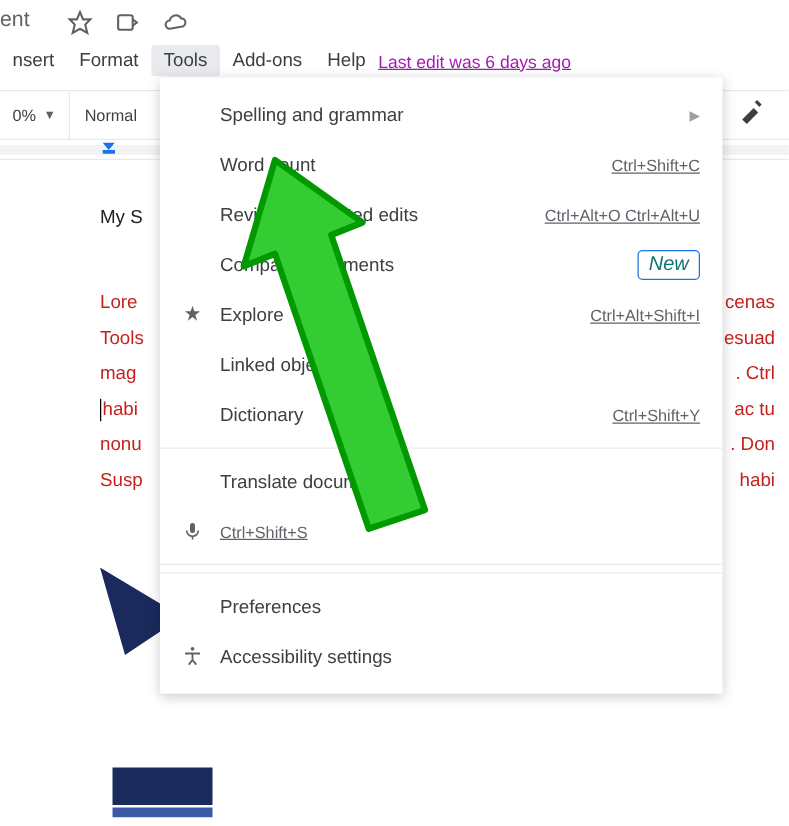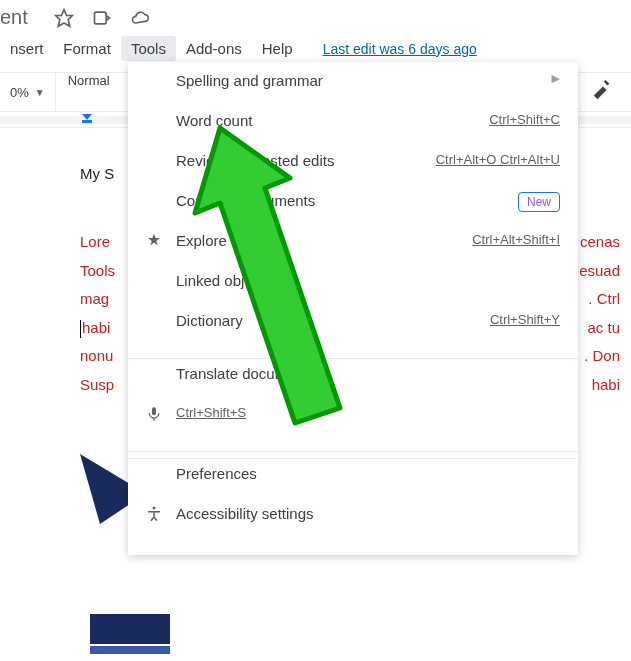"ent" .doc-title-frag { font-size: 20px -> 17px }
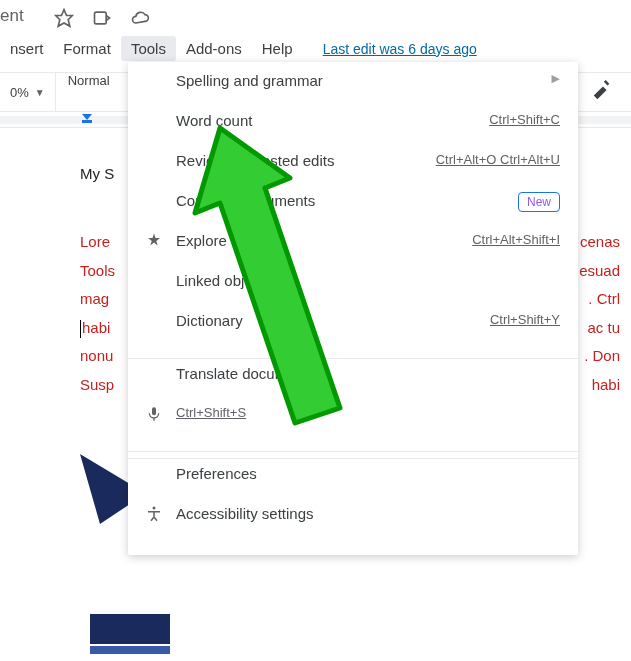"Last edit was 6 days" .last-edit { color: #0369a1 -> #a21caf; margin-left: 20px -> none }
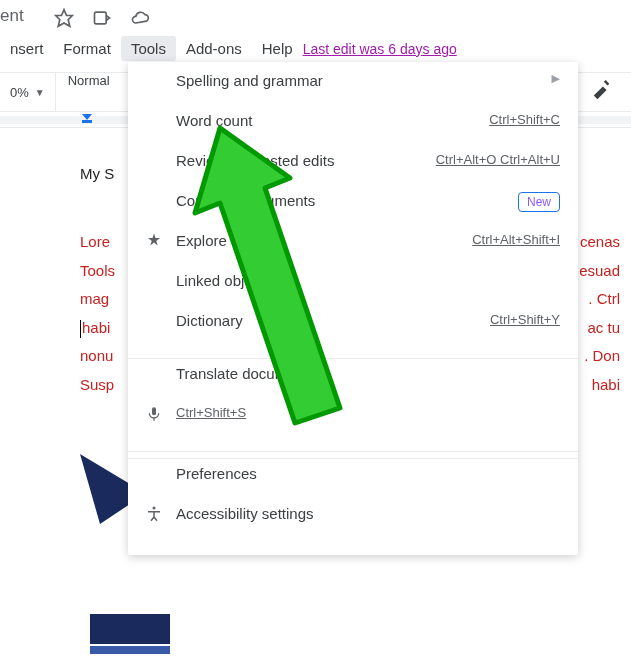"Normal" .style-sel { align-items: none -> center }
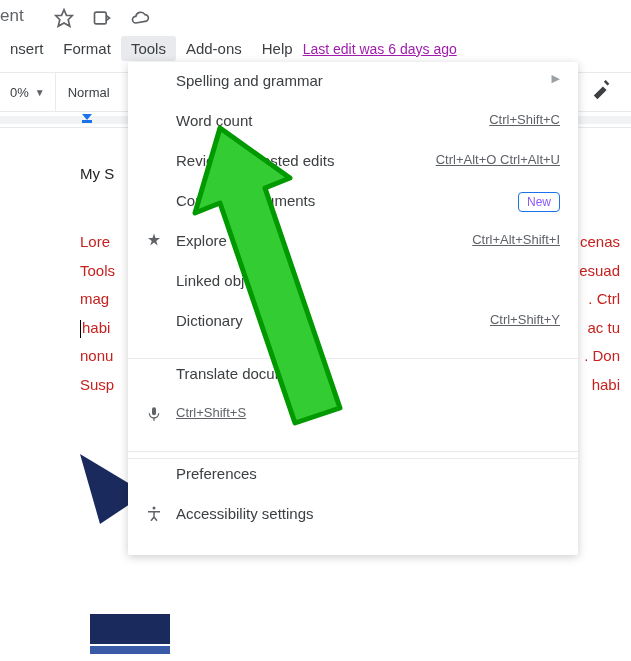"Spelling and grammar" .dropdown .row { align-items: flex-start -> center }
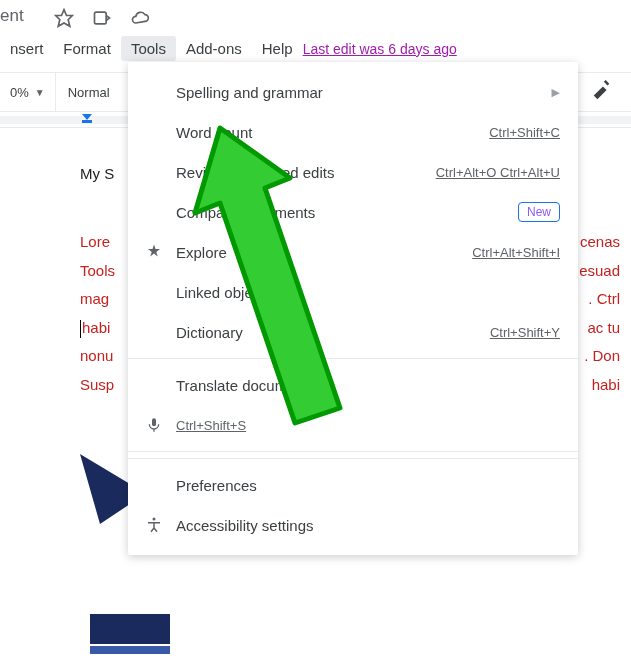"New" .new-badge { color: #8b5cf6 -> #0f766e; font-size: 12px -> 16px; font-style: none -> italic }
